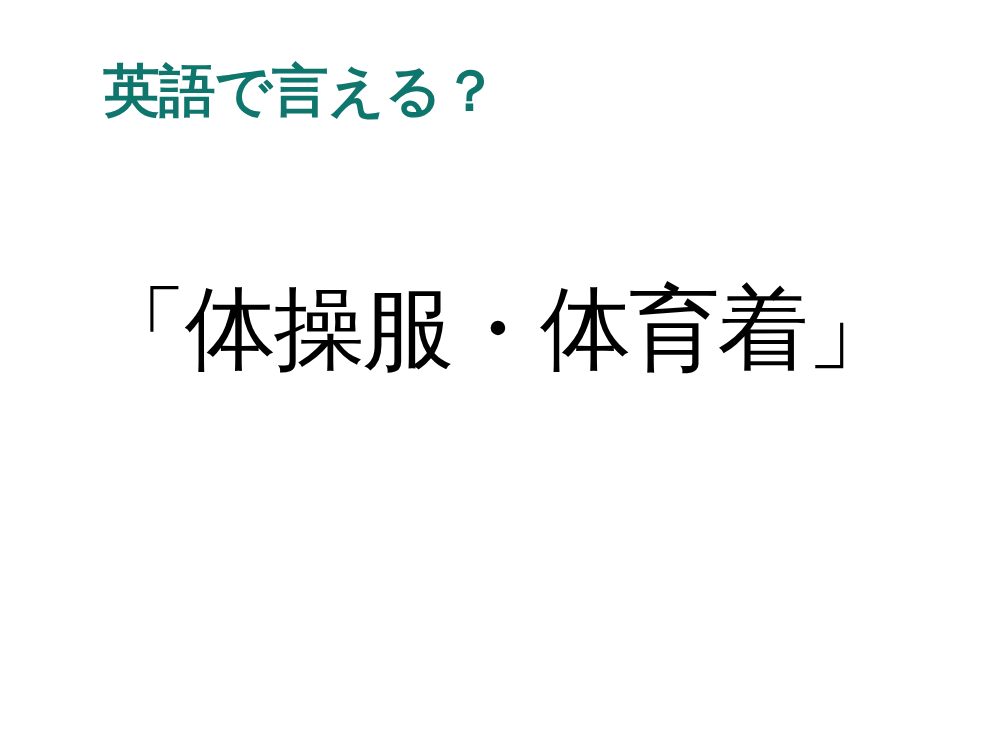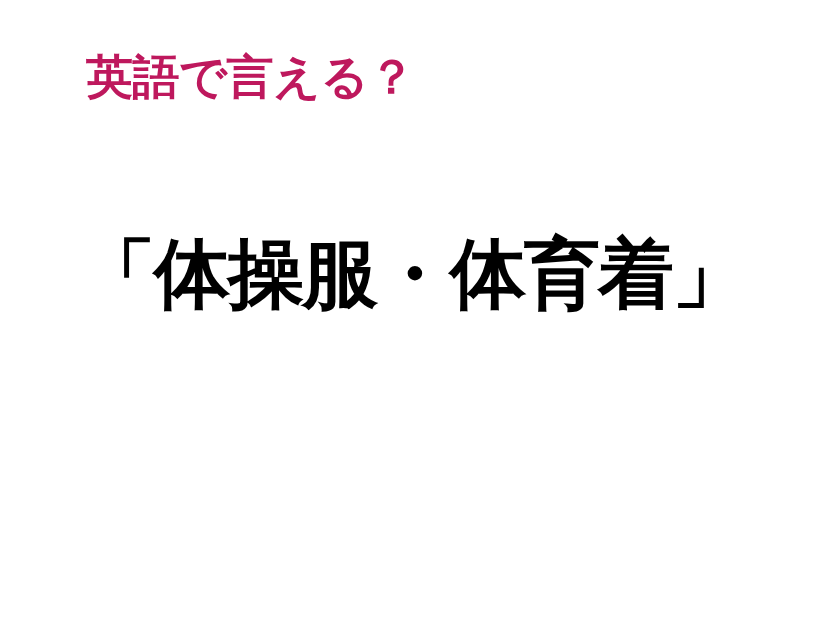"英語で言える？" #prompt-line { color: #be185d -> #0f766e }
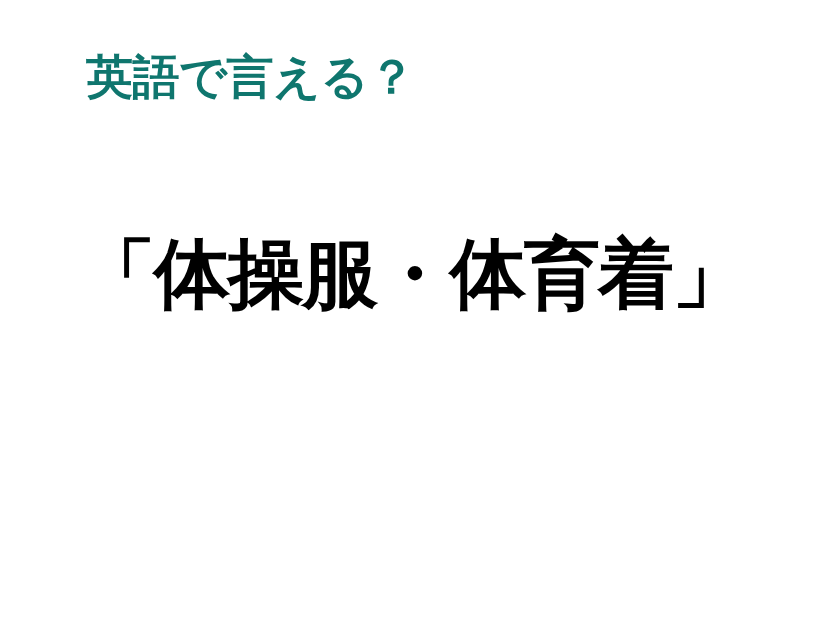"「体操服・体育着」" #term-line { font-weight: 700 -> 400 }
